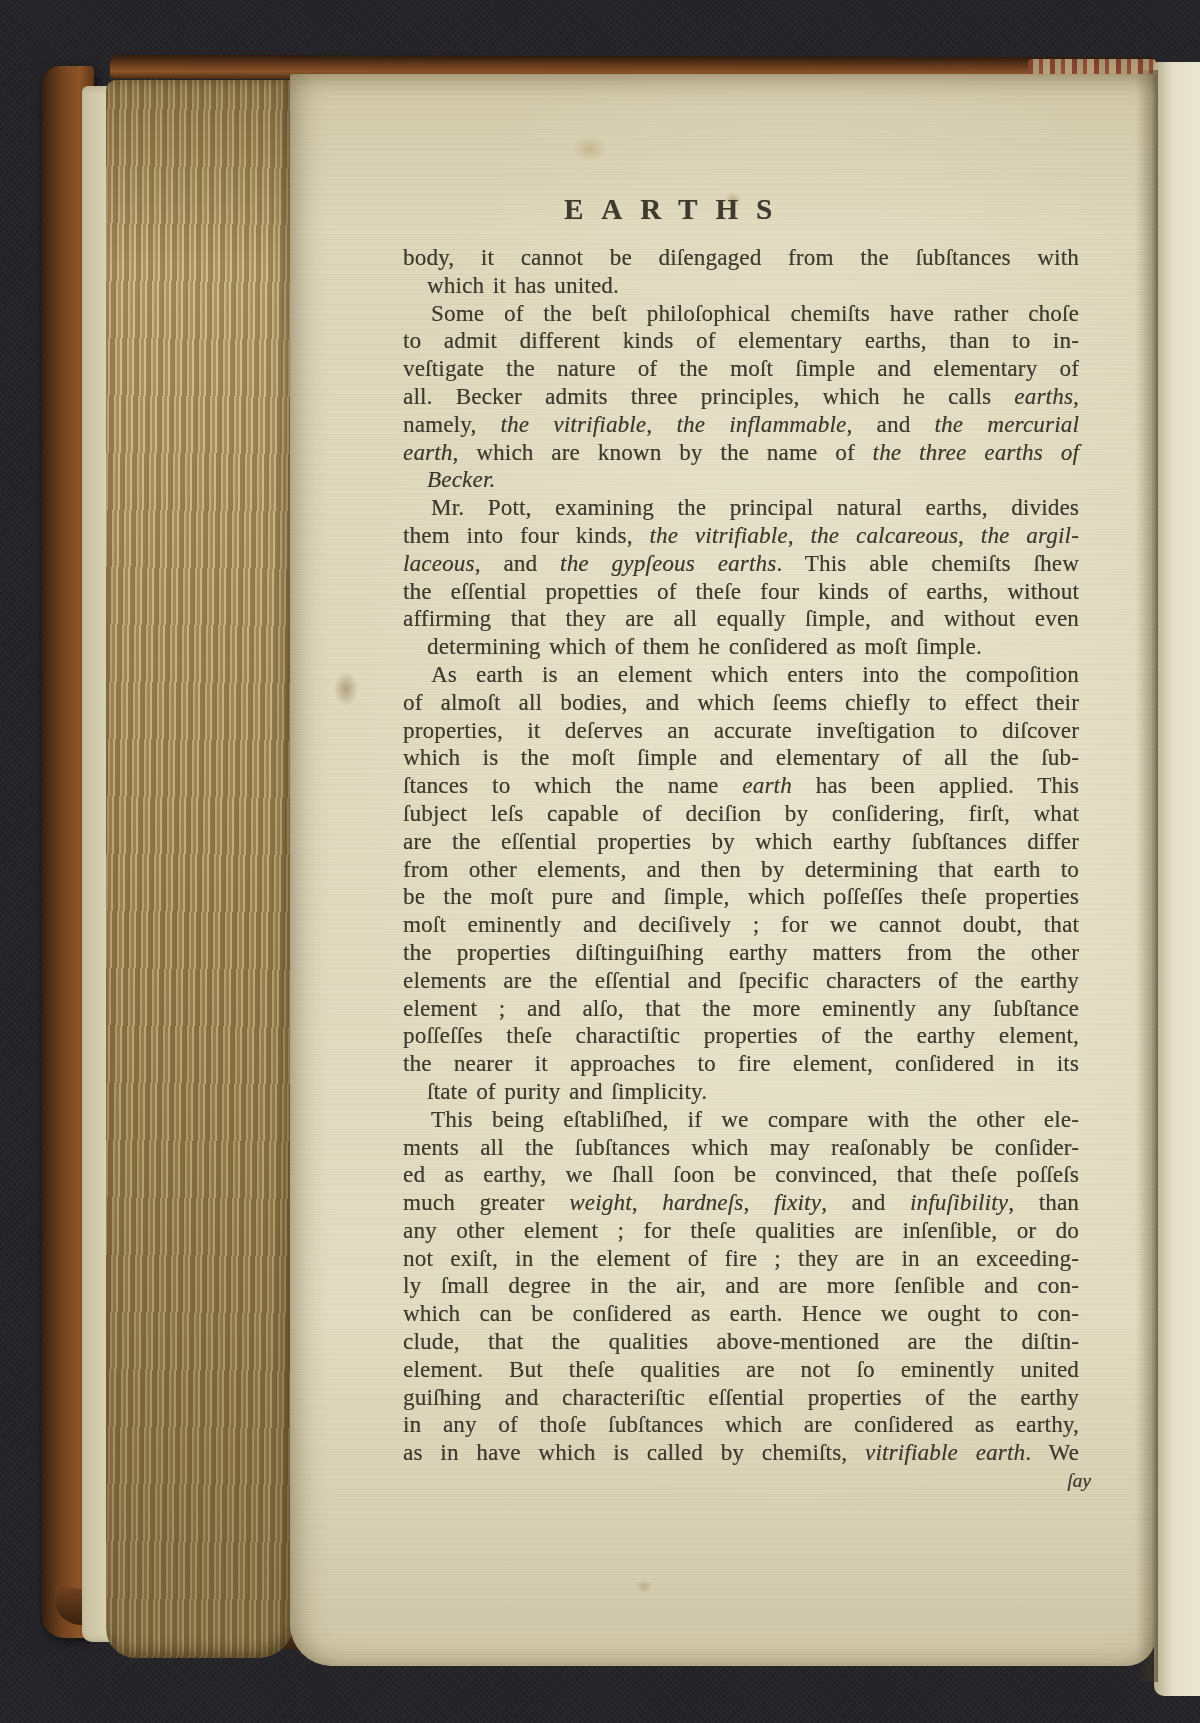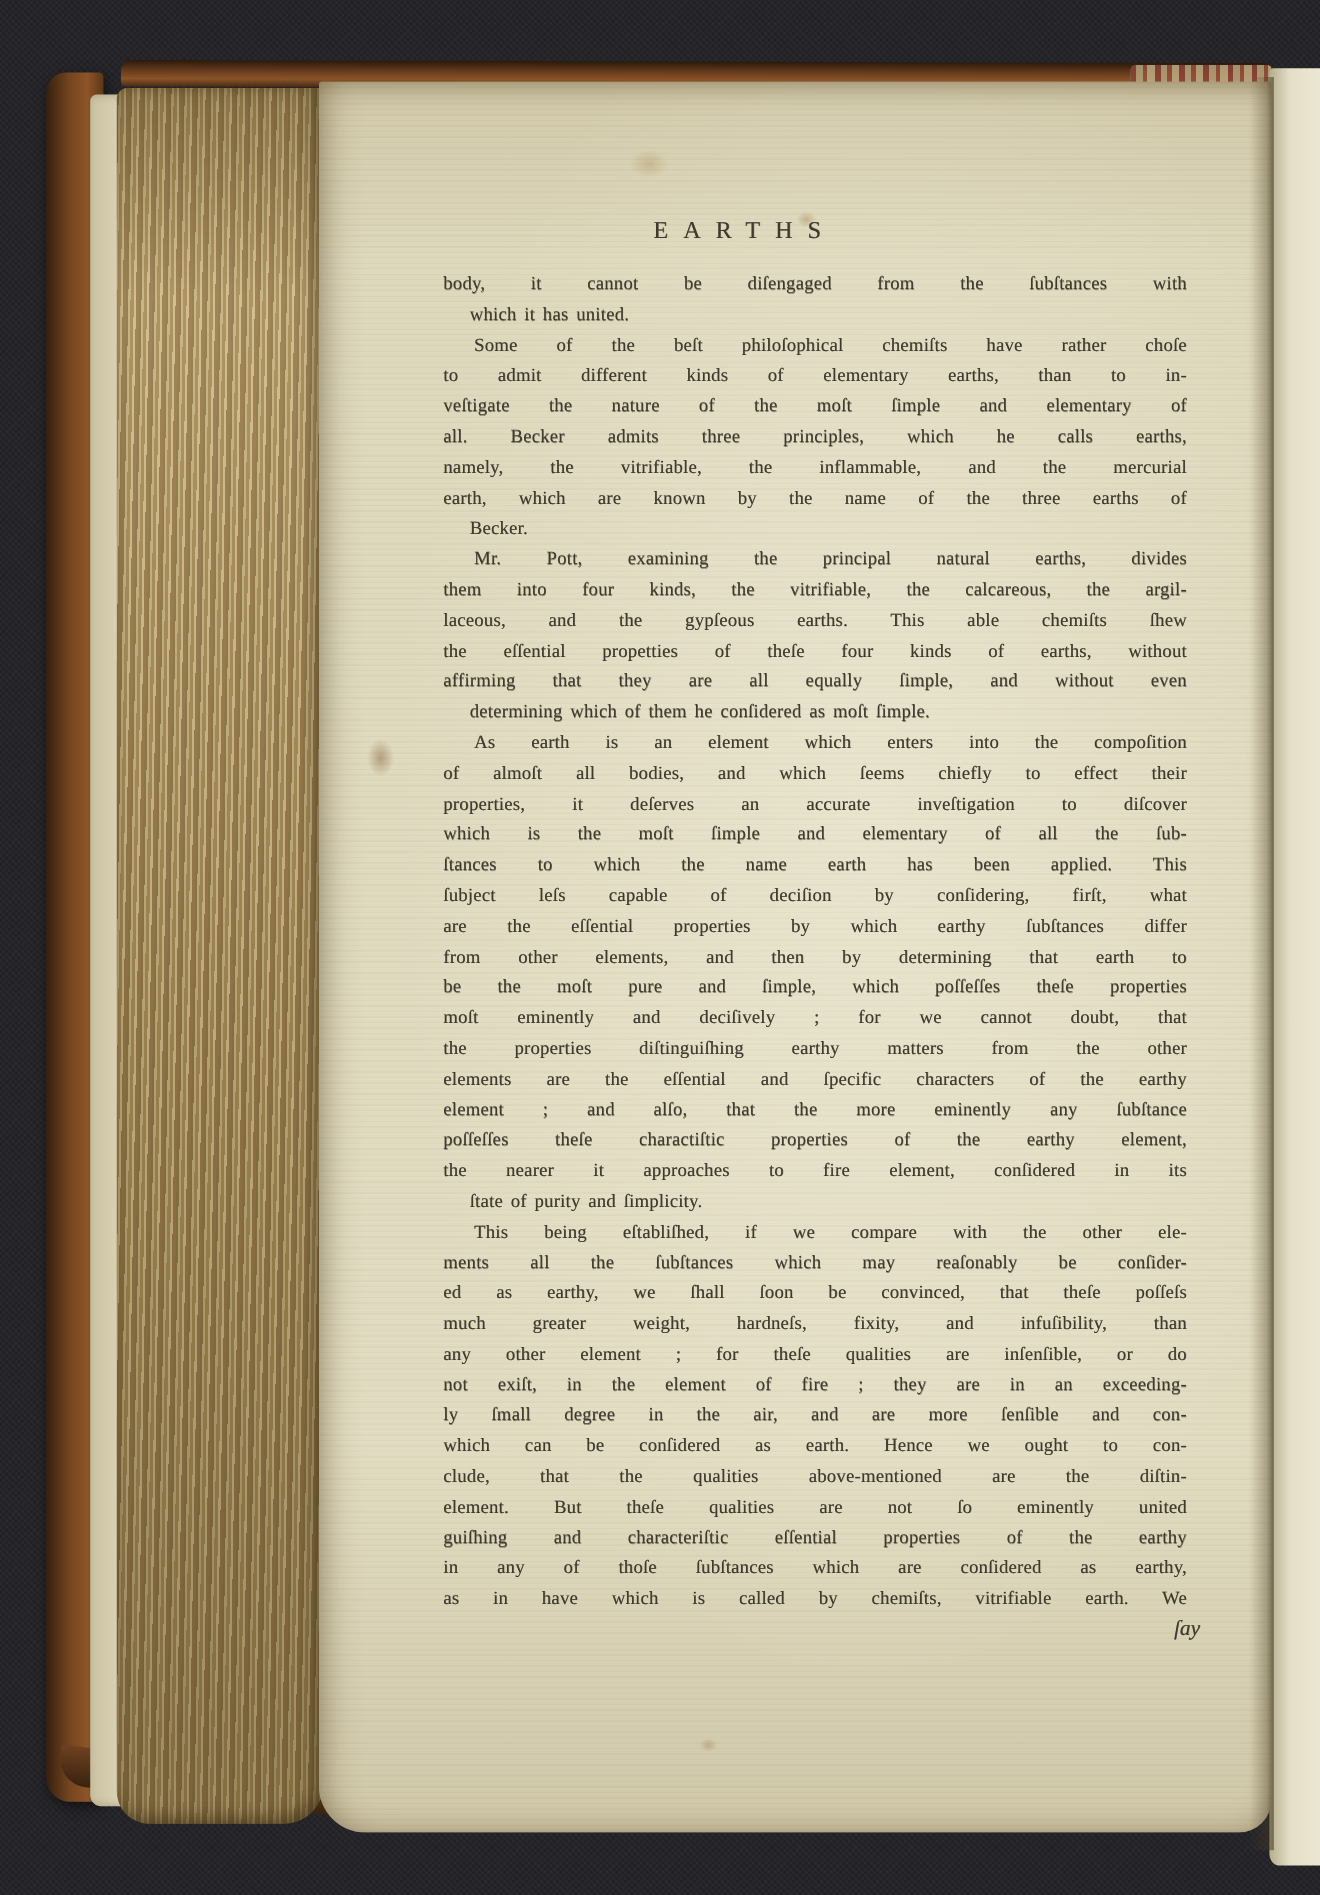"EARTHS" .page-title { font-size: 22px -> 29px; font-weight: 400 -> 700 }
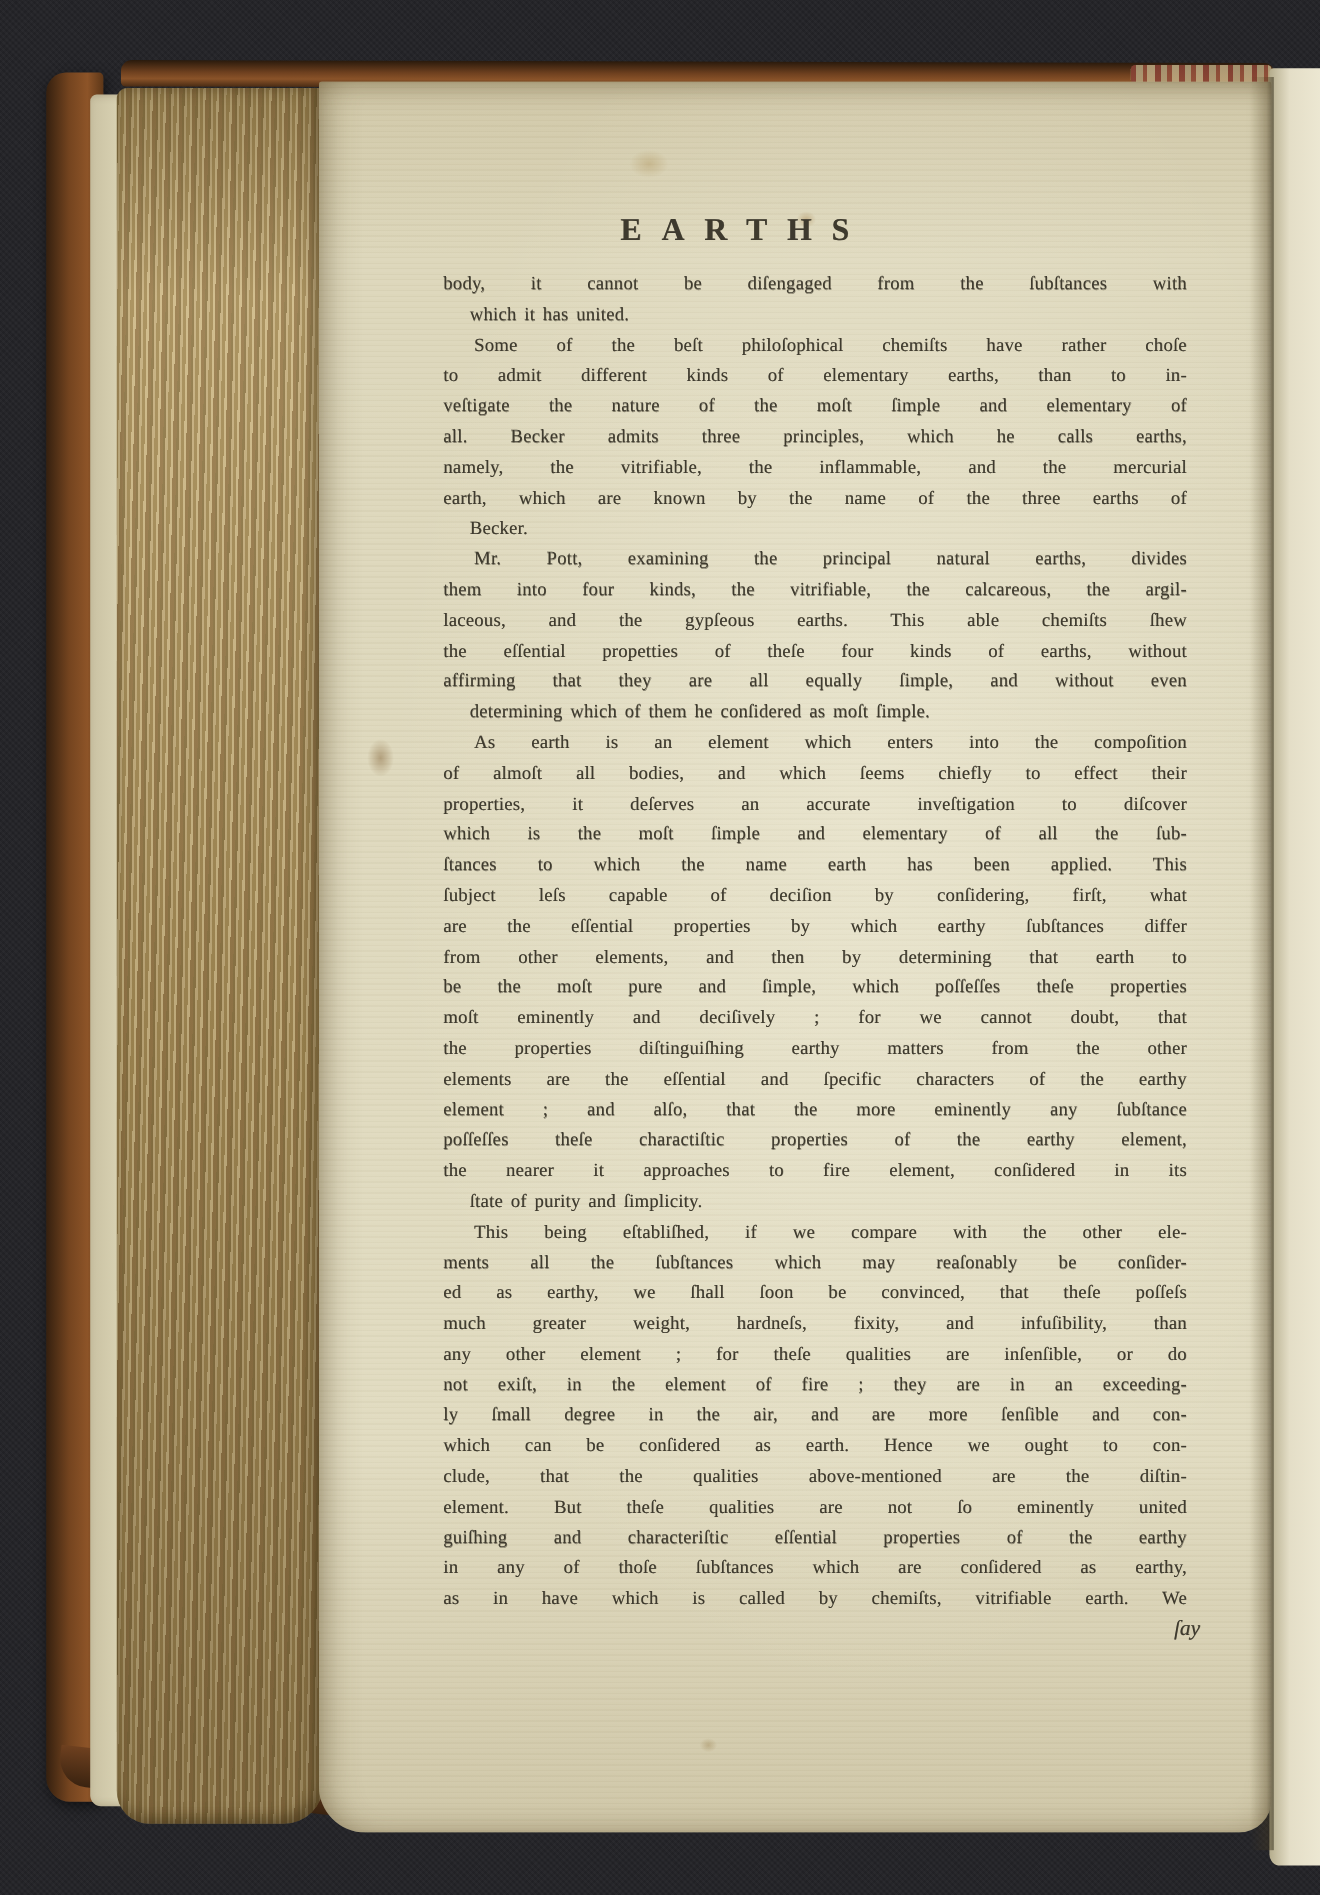"body, it cannot be diſengaged" .line { font-size: 17px -> 23px }
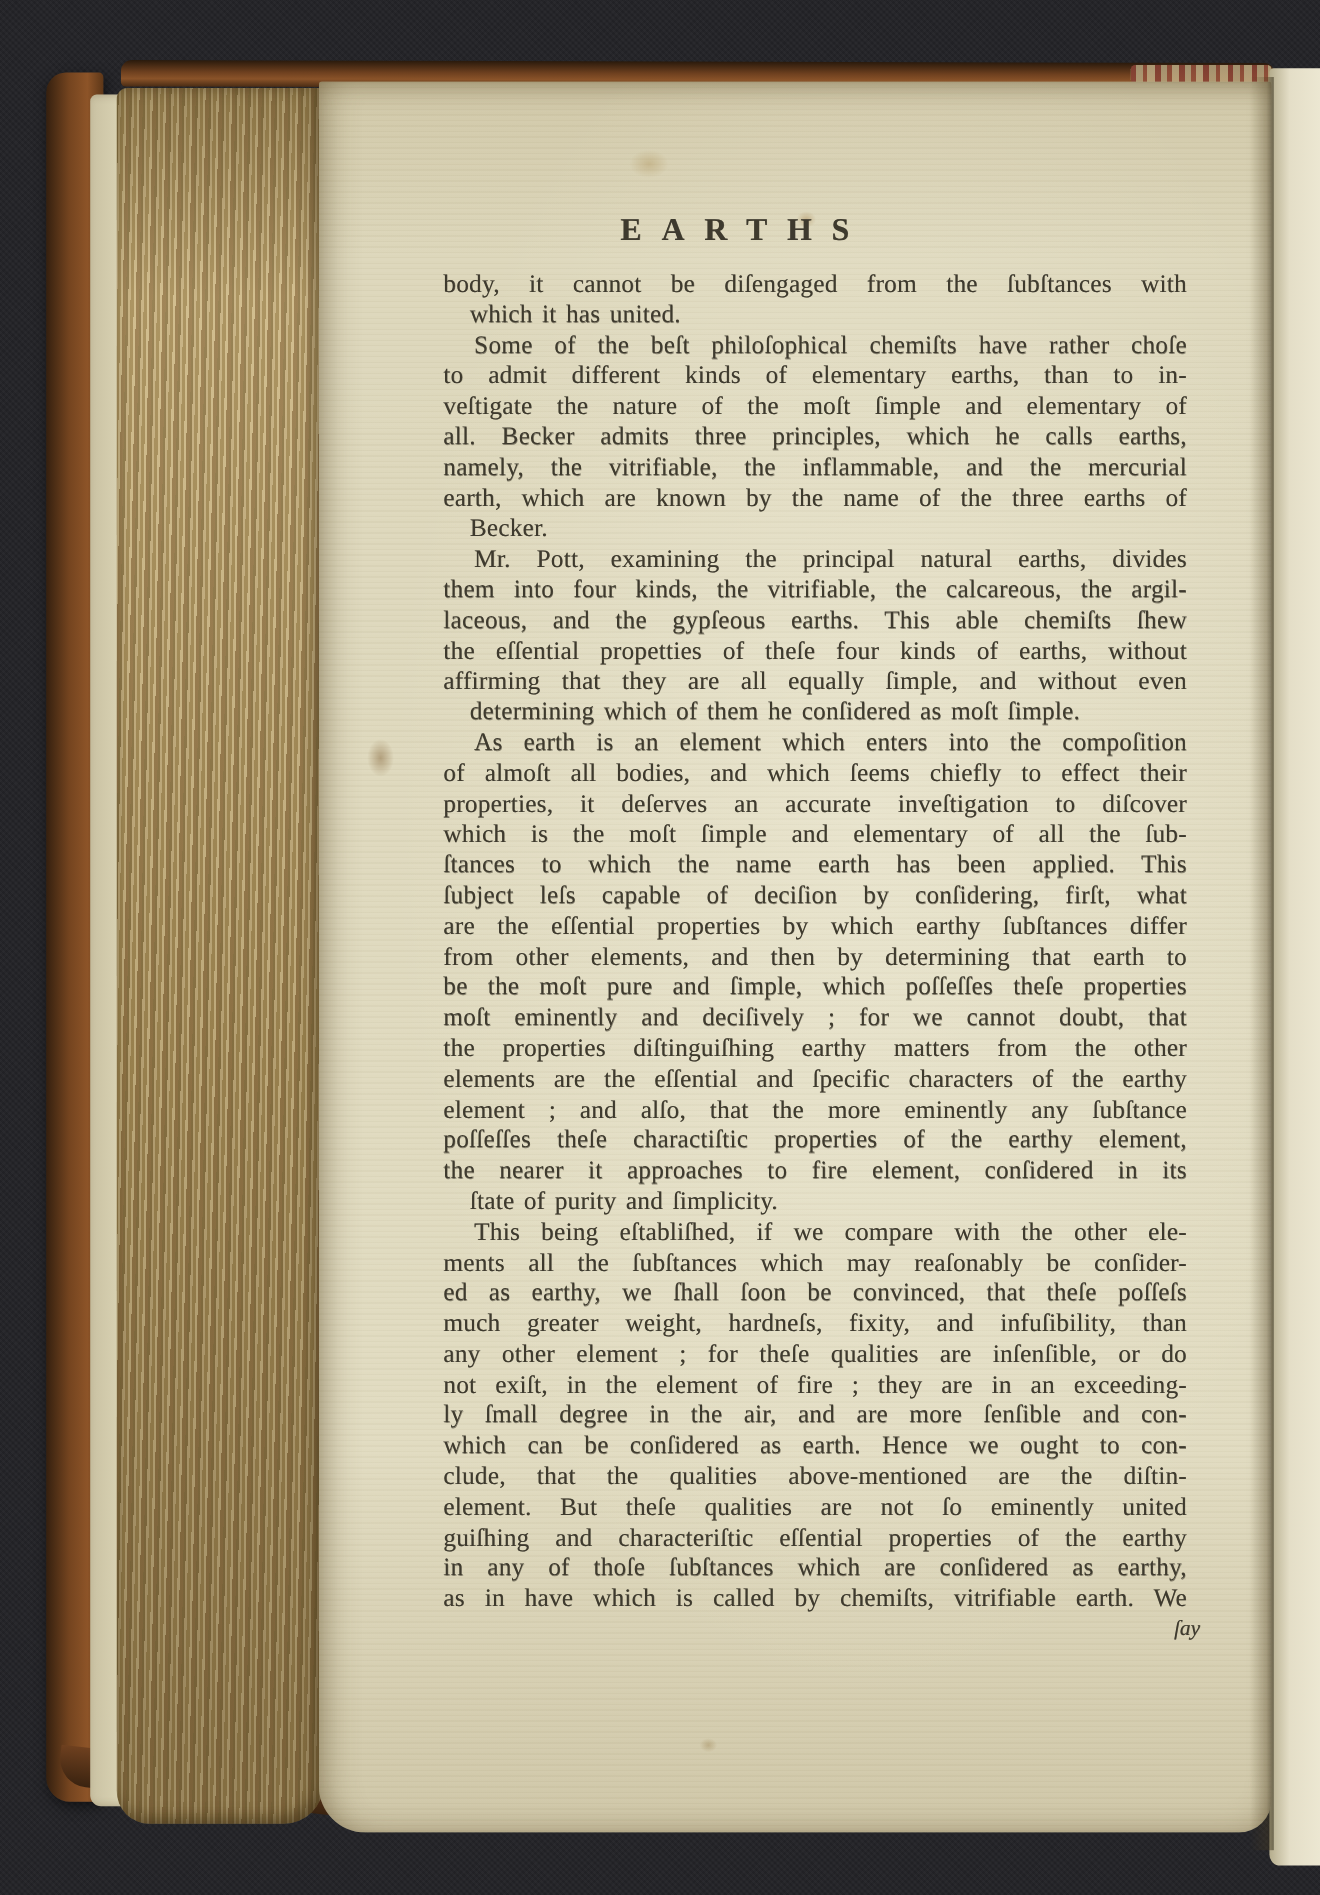"earths," .it { font-style: none -> italic }
